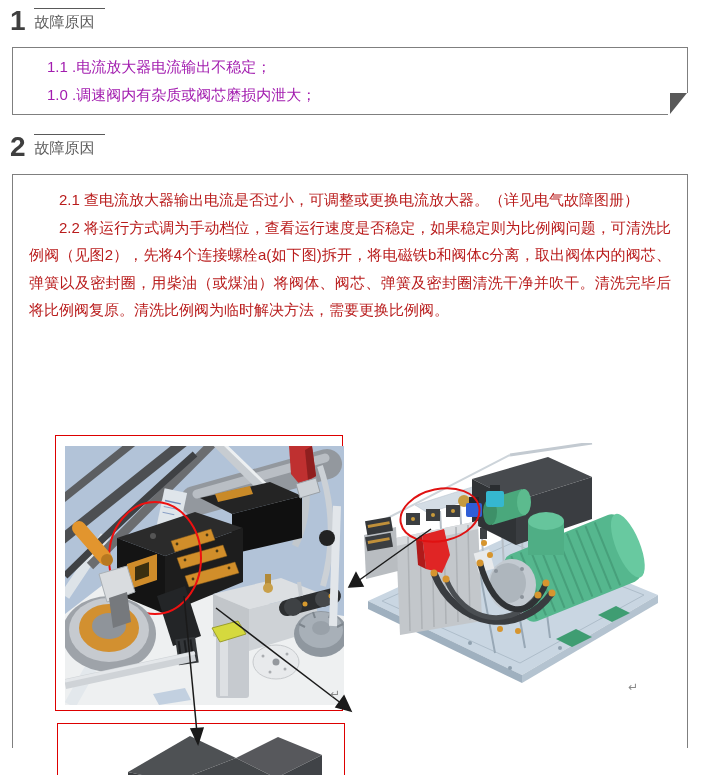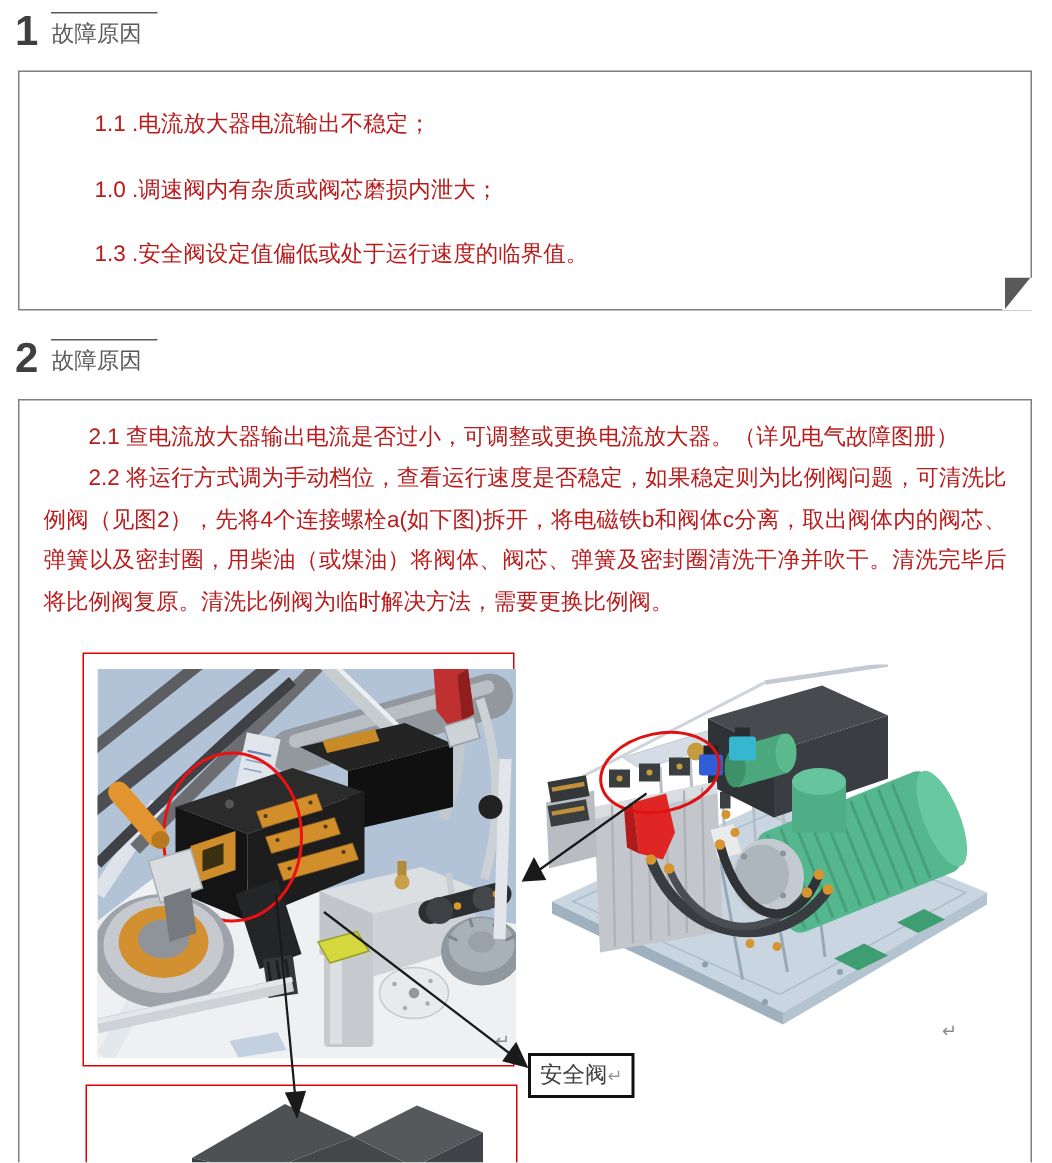"1.1 .电流放大器电流输出不稳定；" .fault-line { color: #b91c1c -> #a21caf; margin: 16px -> 0 }
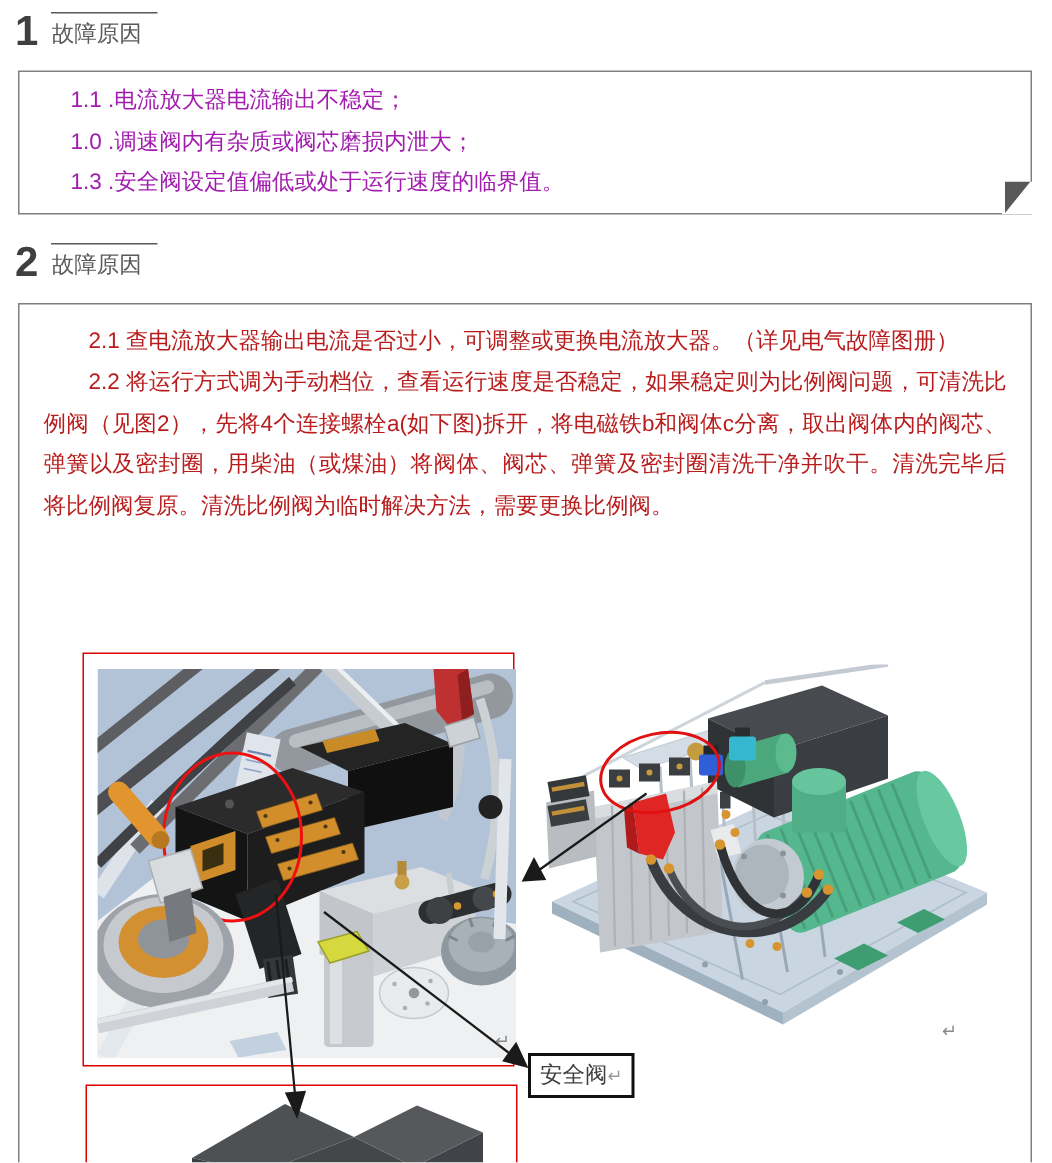"1.3 .安全阀设定值偏低或处于运行速度的临界值。" p.fault-line { html: <p>1.3 .安全阀设定值偏低或处于运行速度的临界值。</p> -> none }
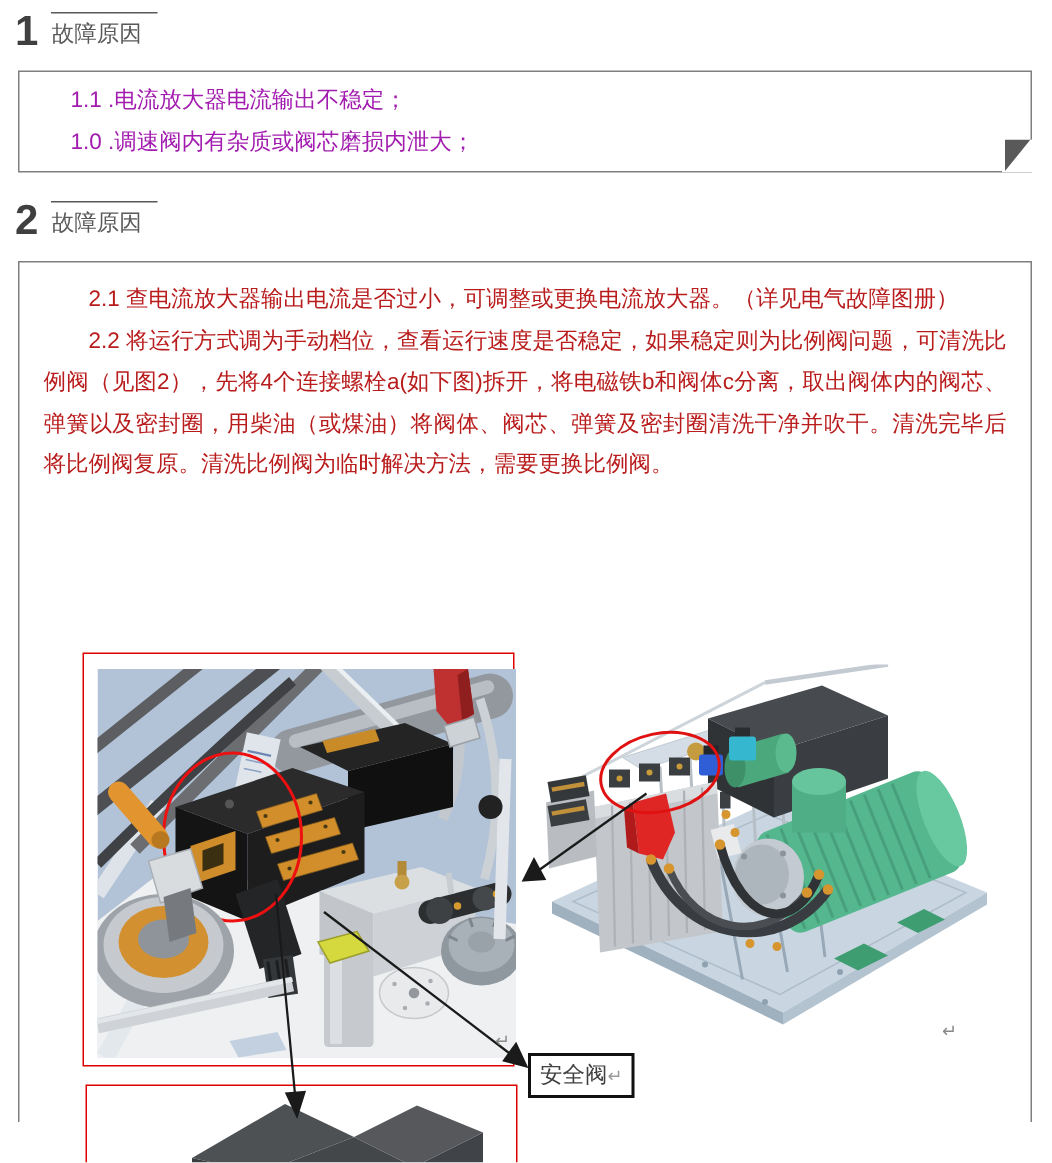"安全阀↵" div.callout { html: <div> <span>安全阀</span><span>↵</span> </div> -> none }
